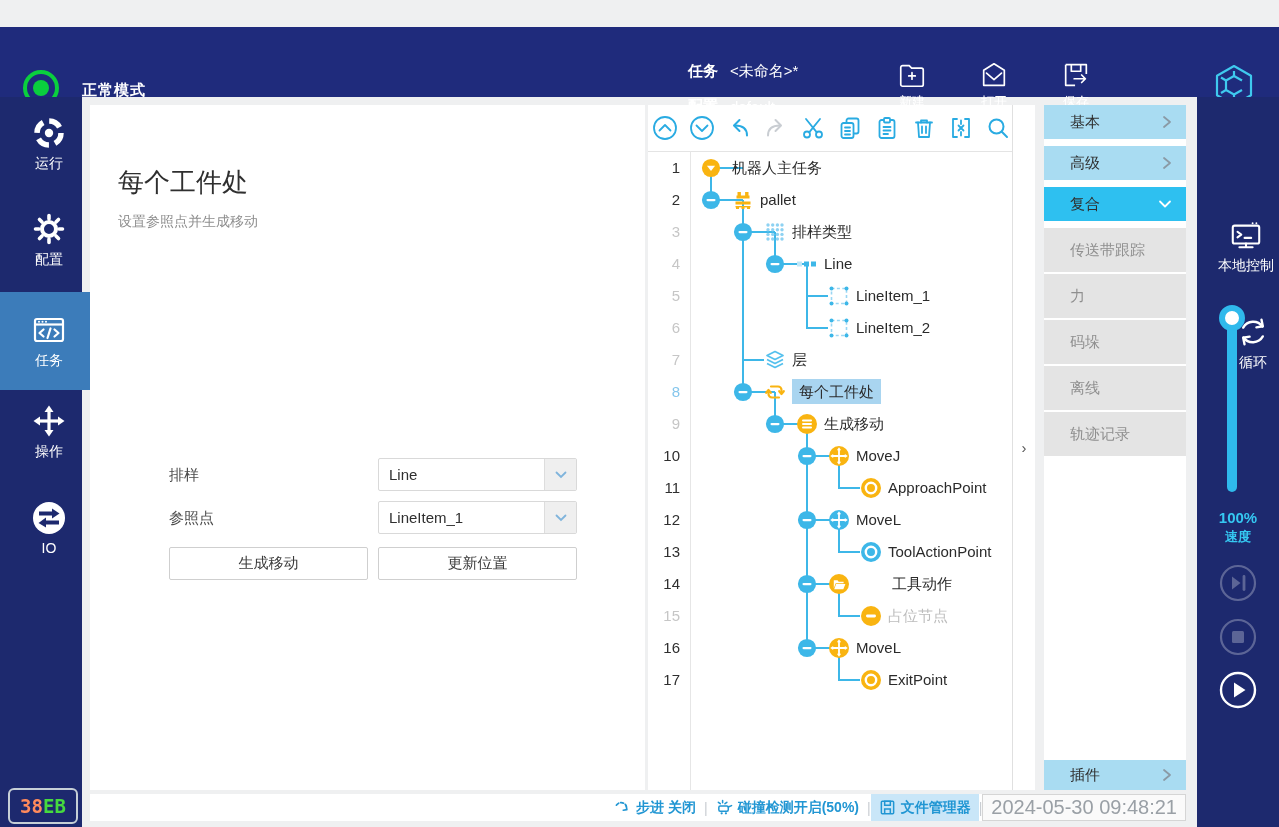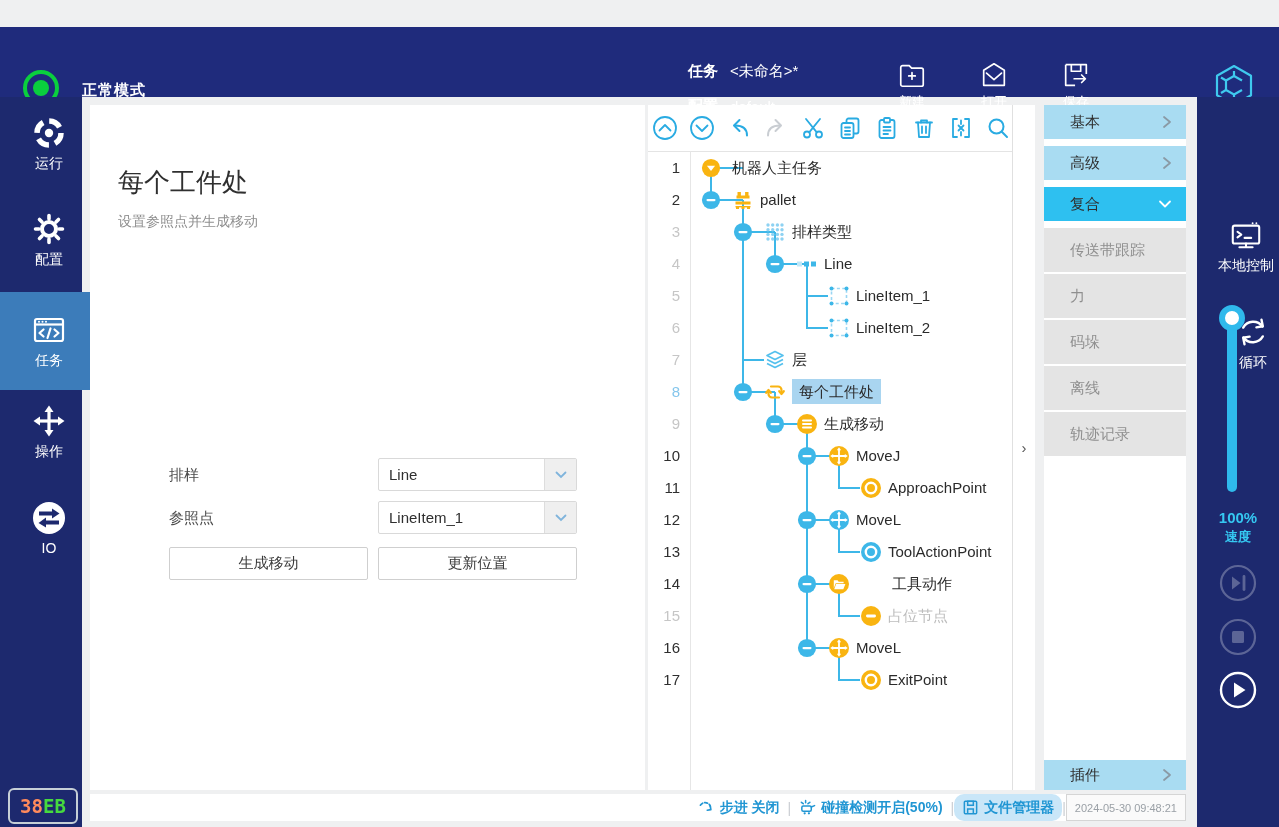"文件管理器" .sitem.hl { border-radius: 10px -> none }
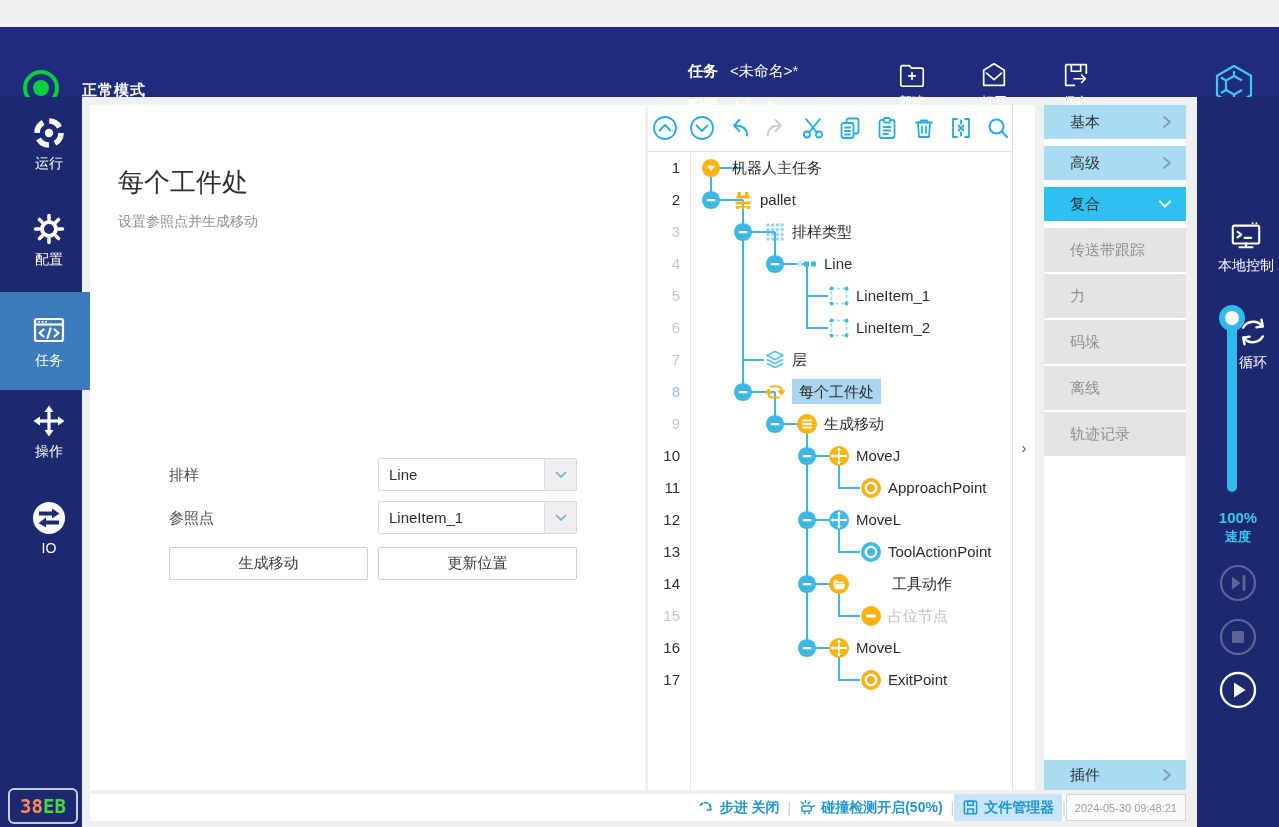"2024-05-30 09:48:21" .sdate { font-size: 11px -> 20px }
